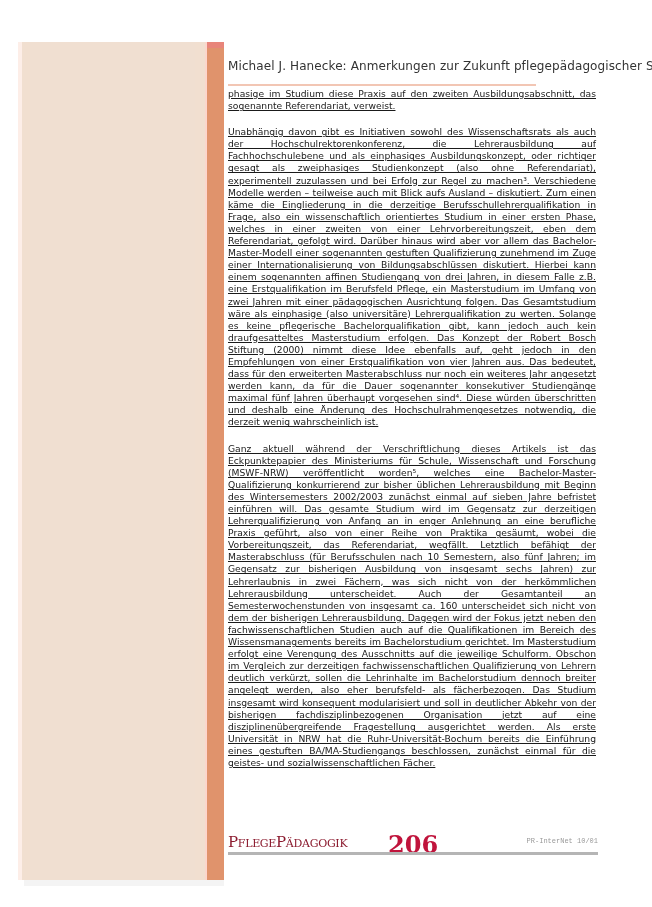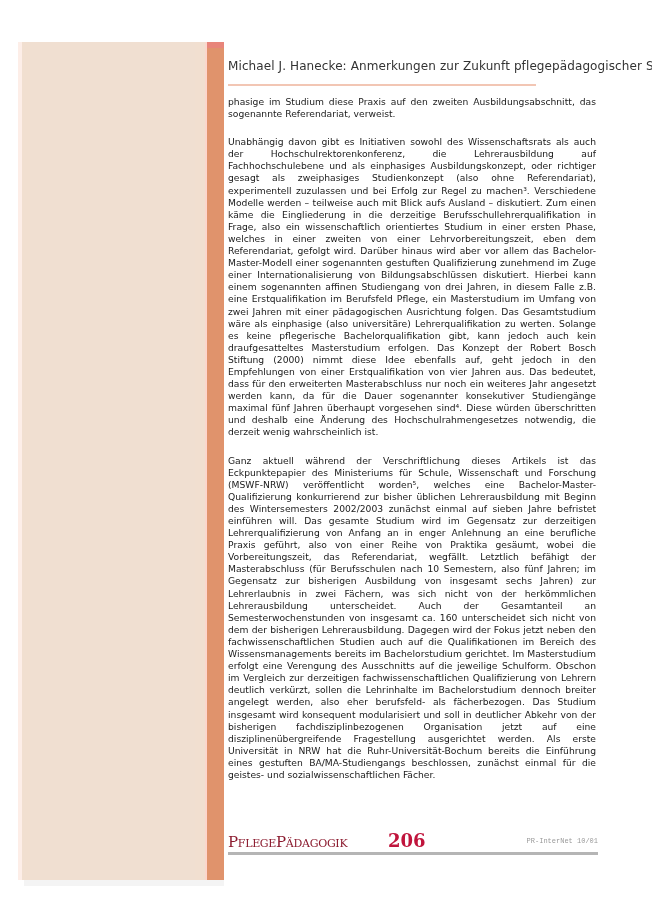"phasige im Studium diese Praxis" .content p { margin: 16px 0 14px 0 -> 8px 0 14px 0; text-decoration: none -> underline }
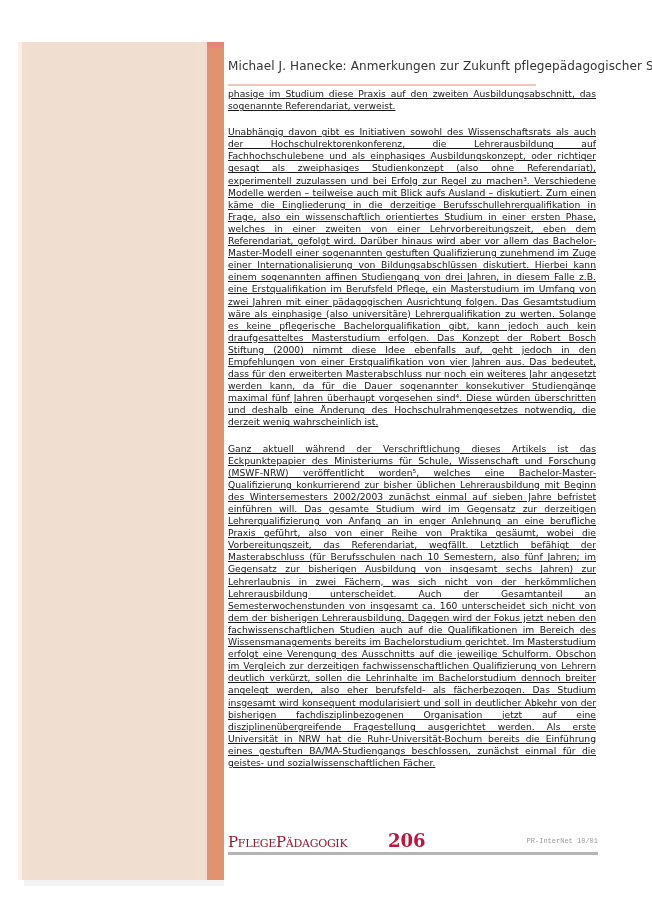"206" .page-num { font-size: 18px -> 24px }
